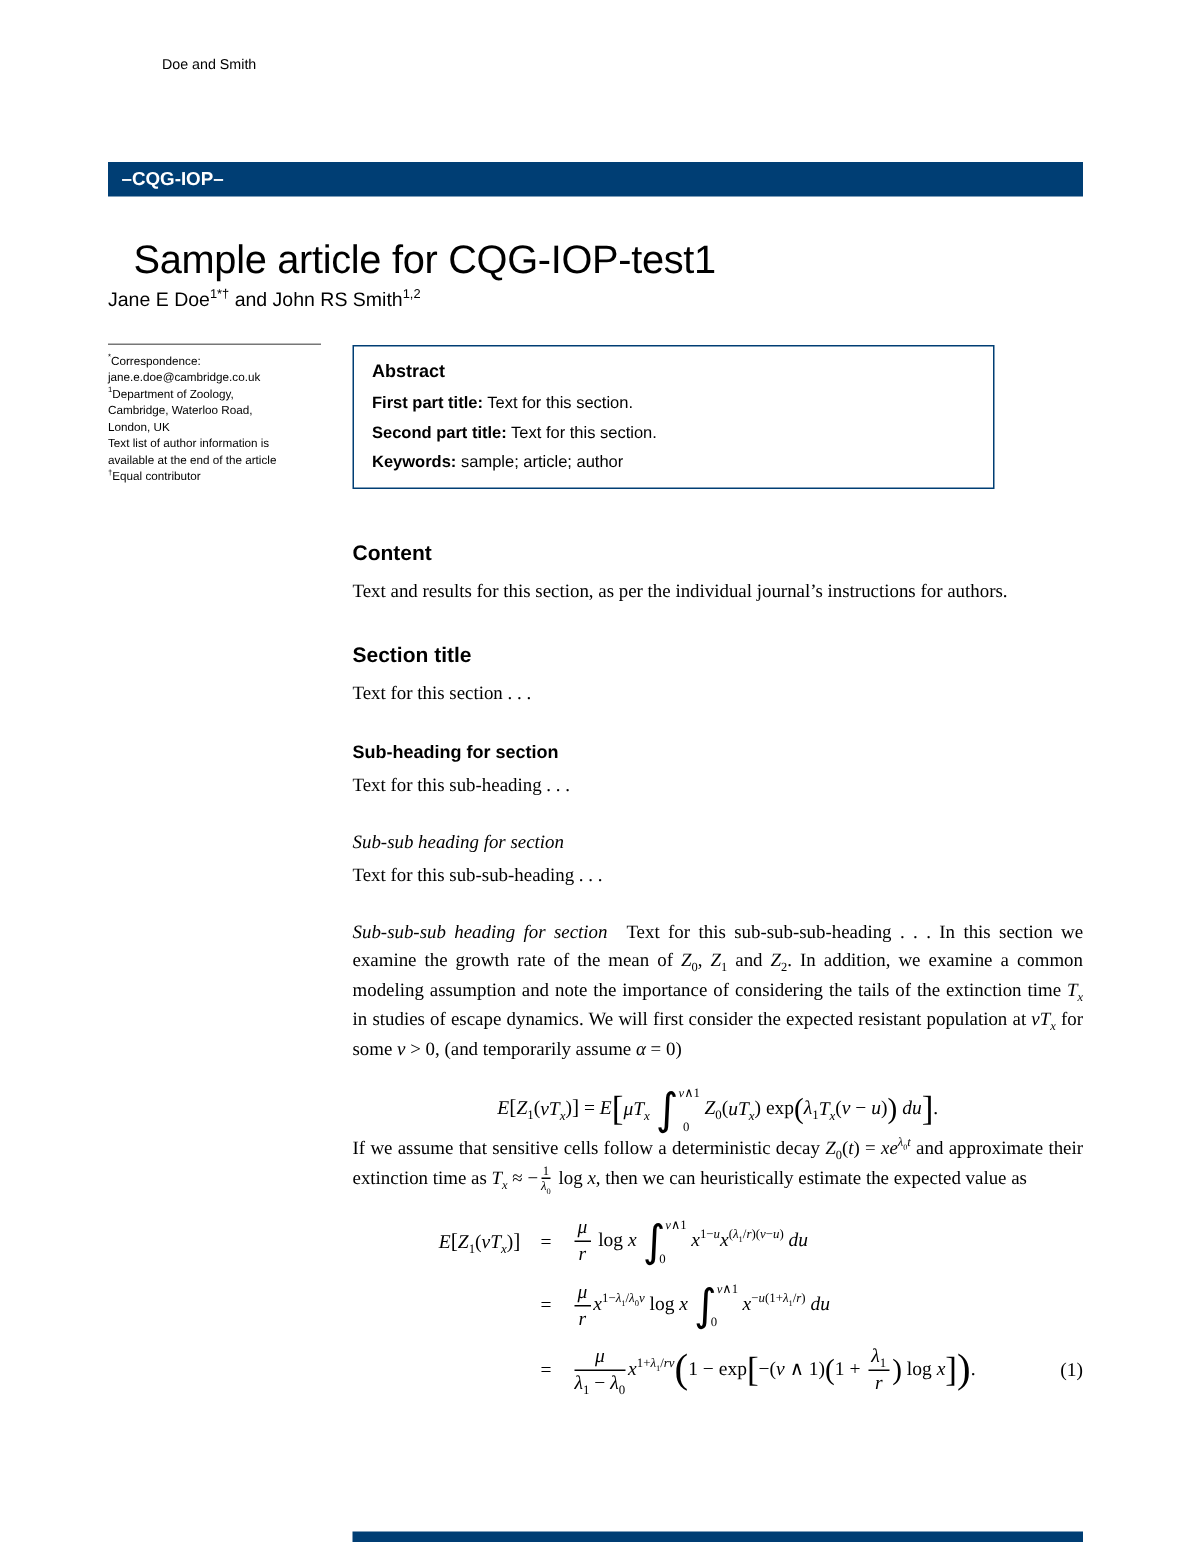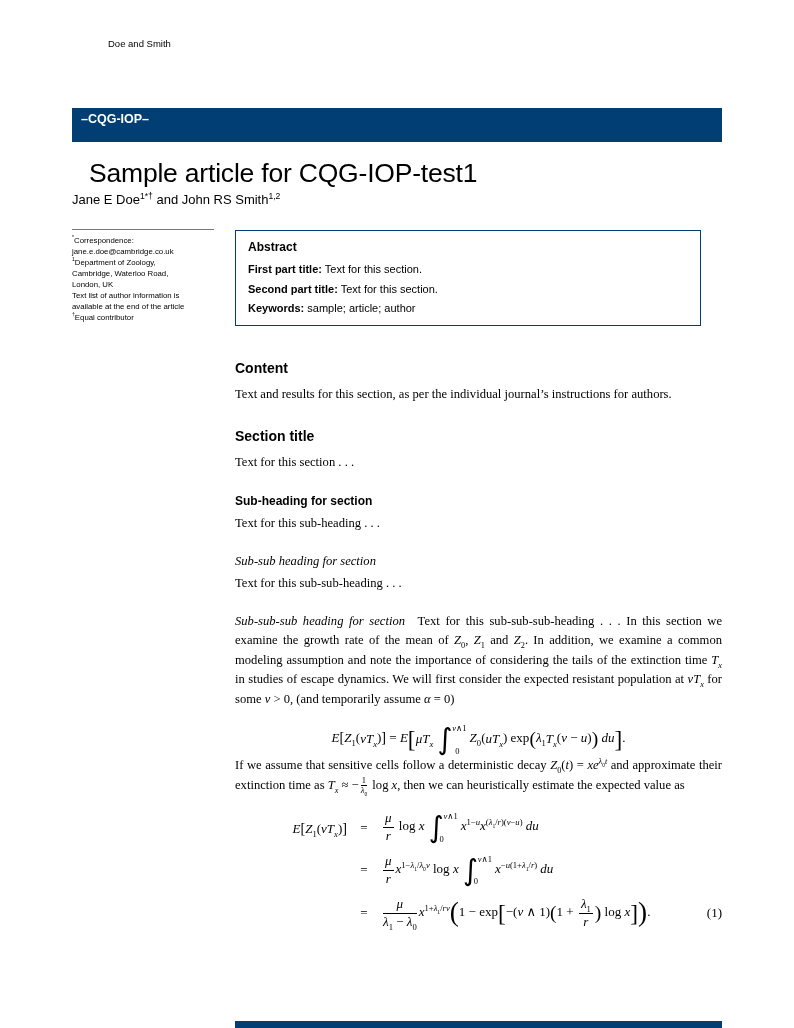"–CQG-IOP–" .banner { height: 34px -> 23px }
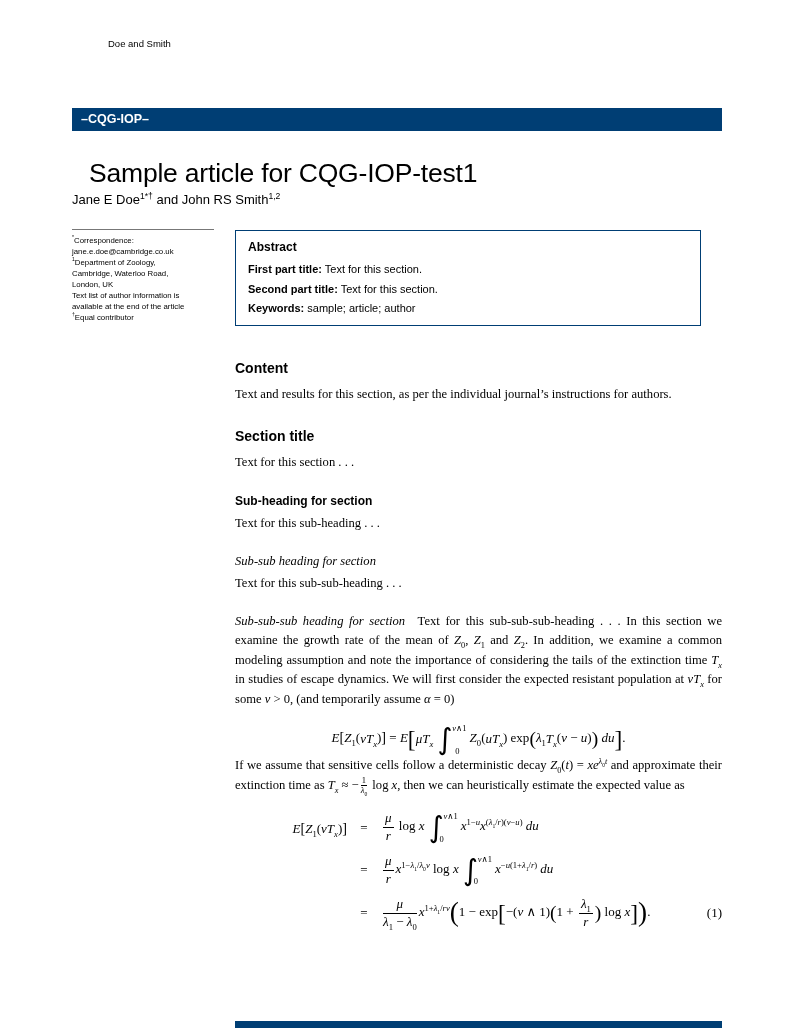"Abstract" .abstract-box { width: 466px -> 428px }
